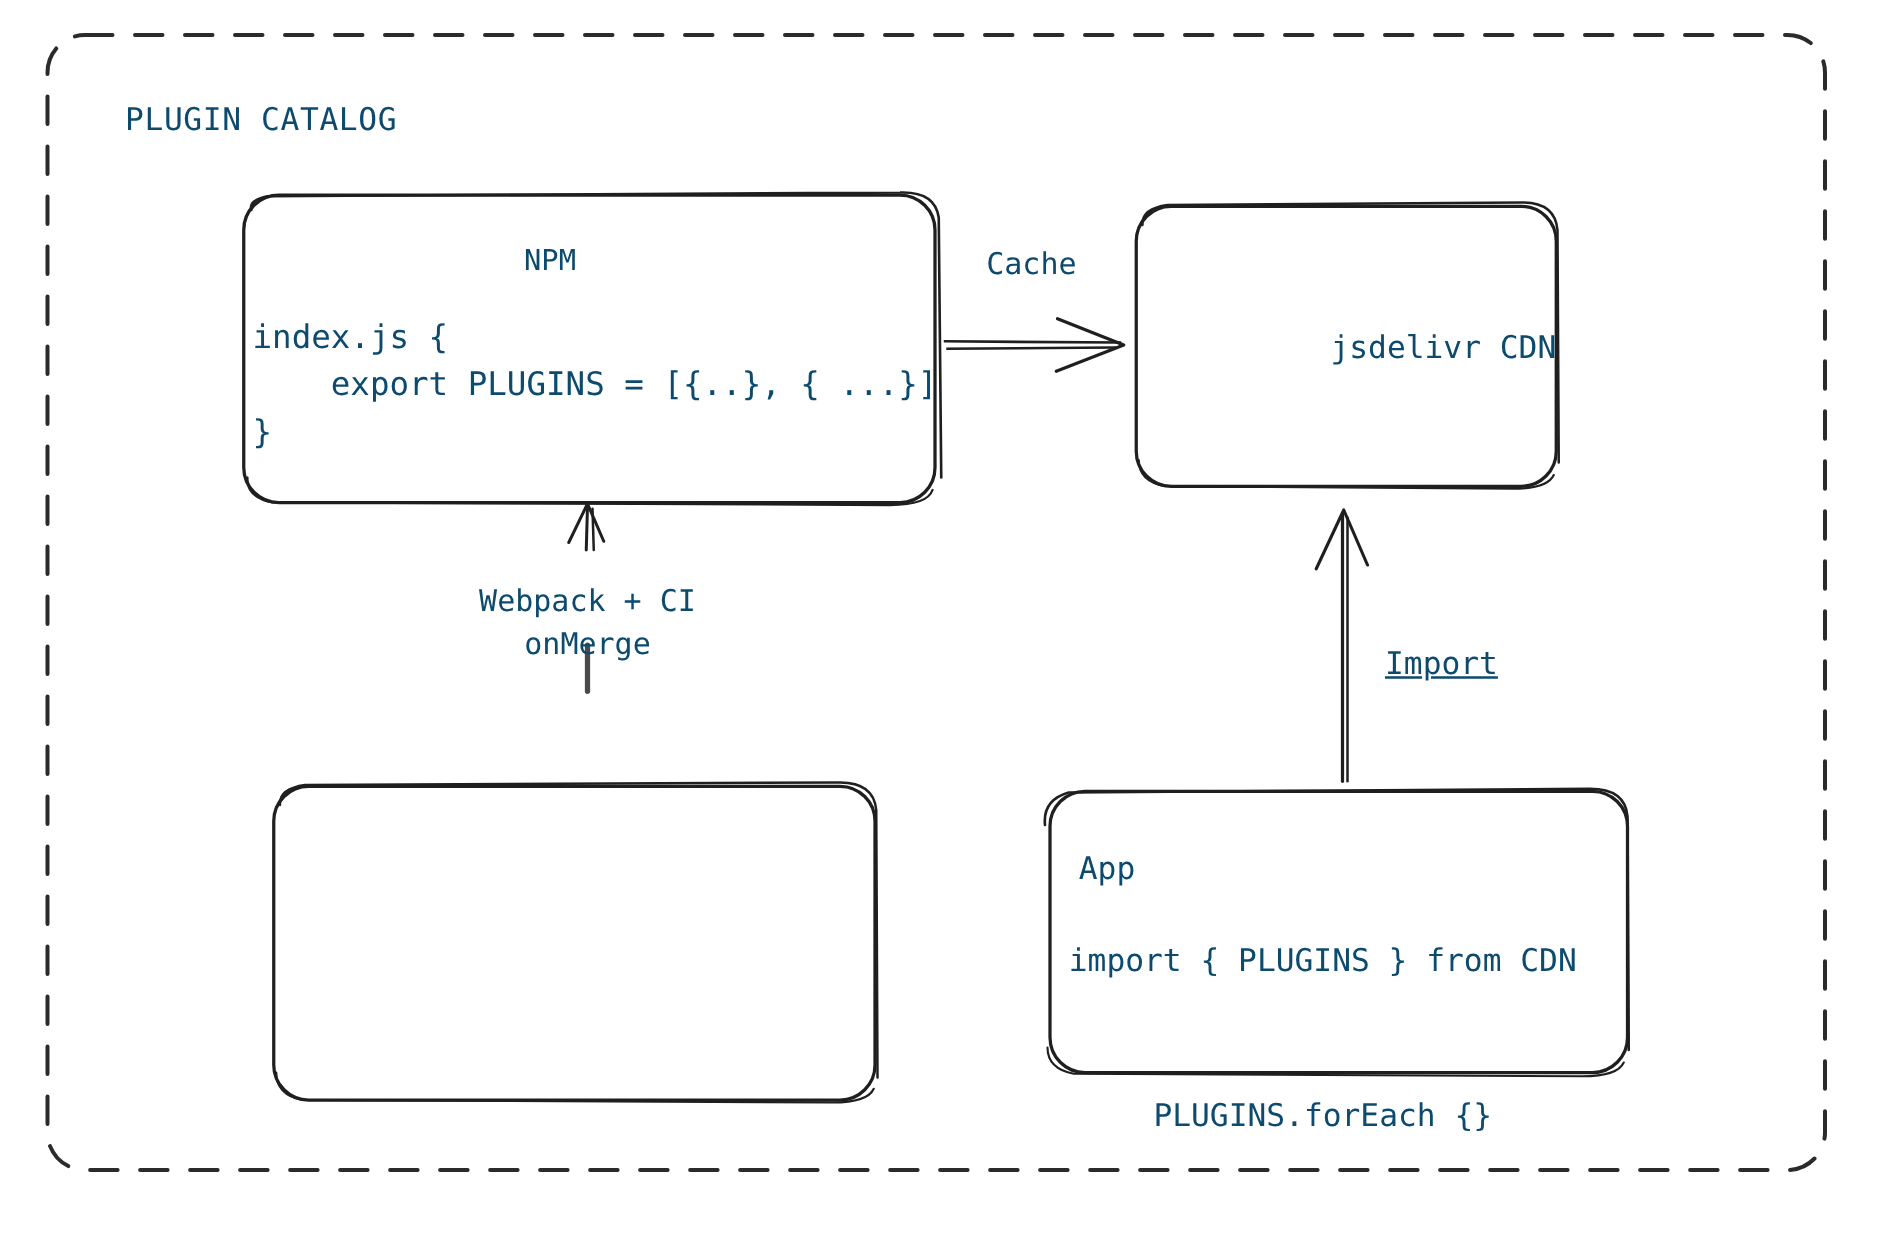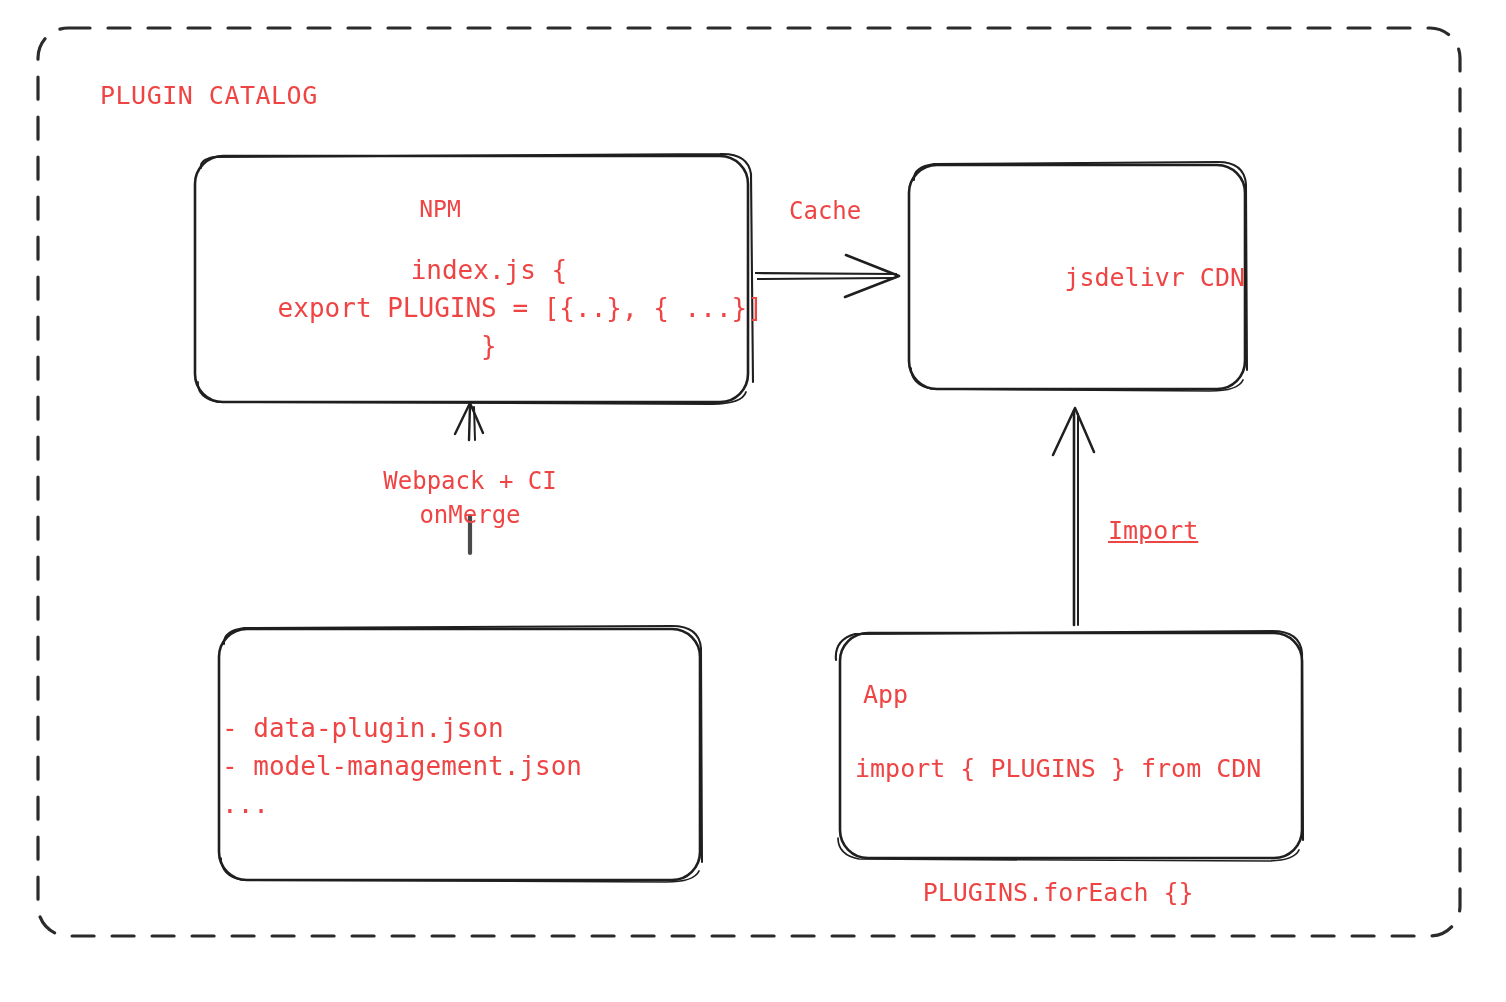"PLUGIN CATALOG" .txt { color: #ef4444 -> #0c4a6e }
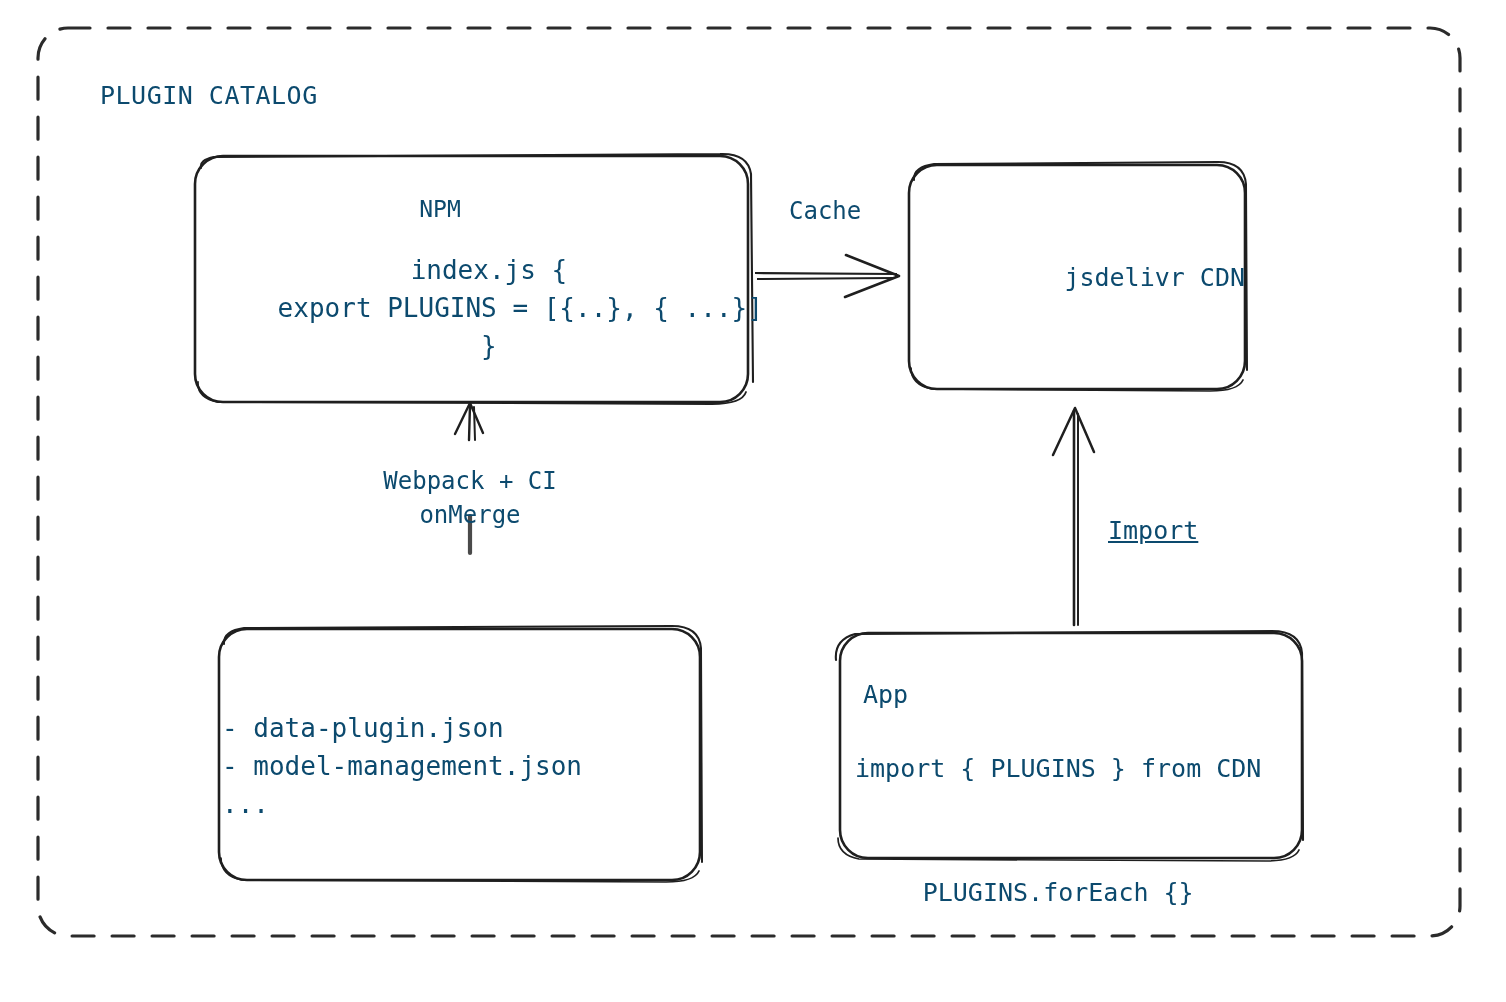"index.js {" #npm-code { left: 215px -> 202px; text-align: center -> none }
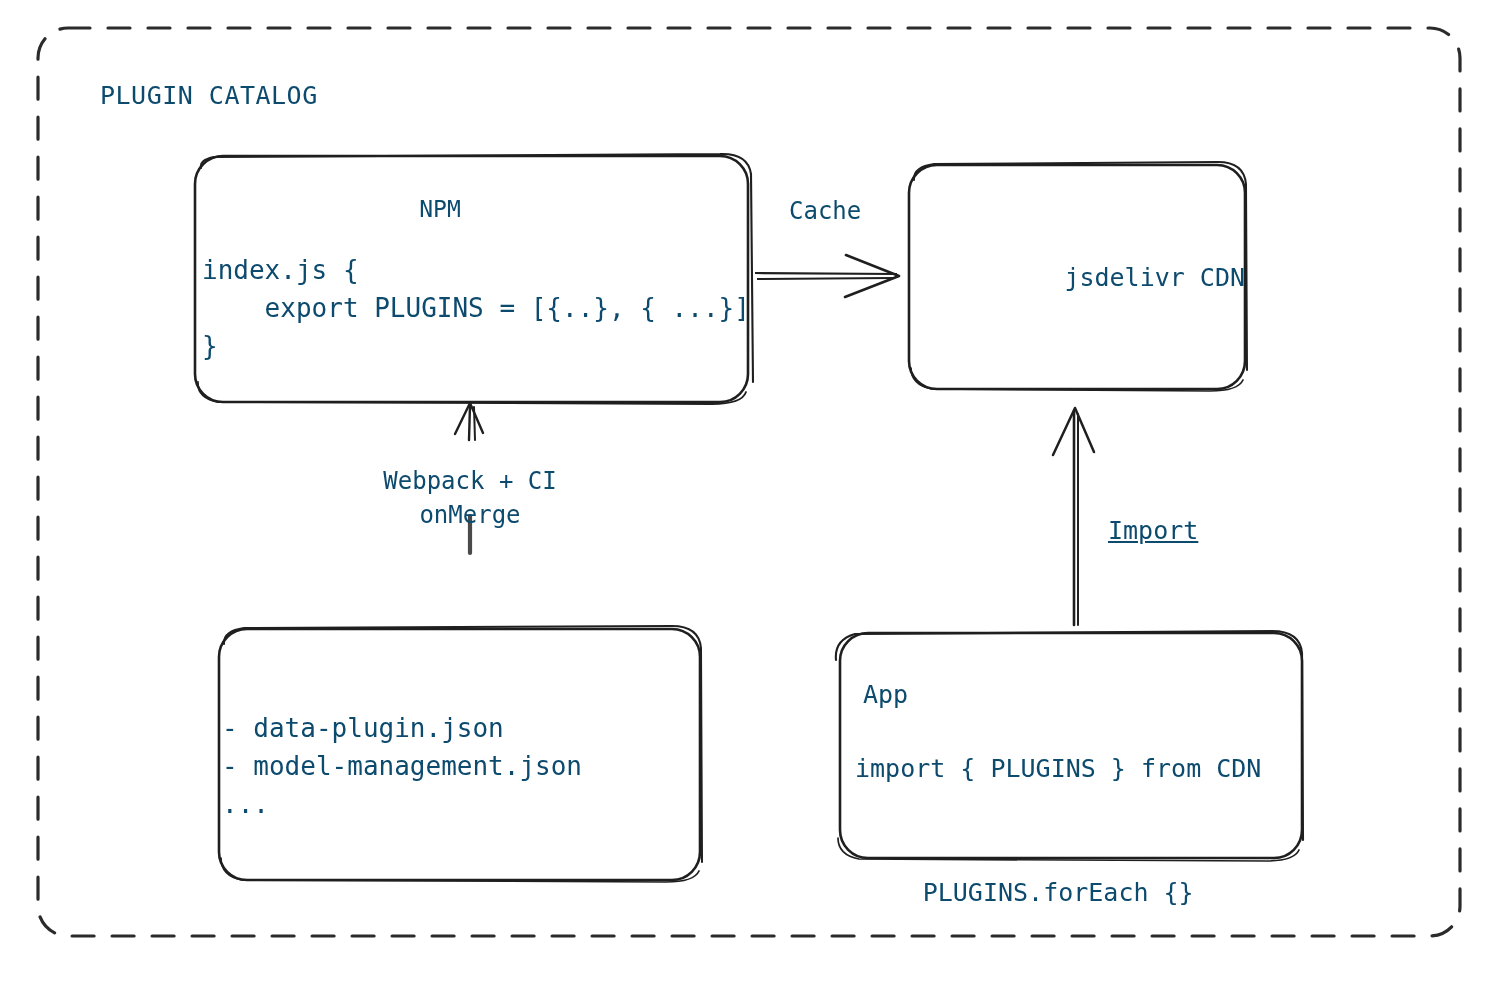"- data-plugin.json" div.txt { html: <div>- data-plugin.json - model-management.json ...</div> -> none }
